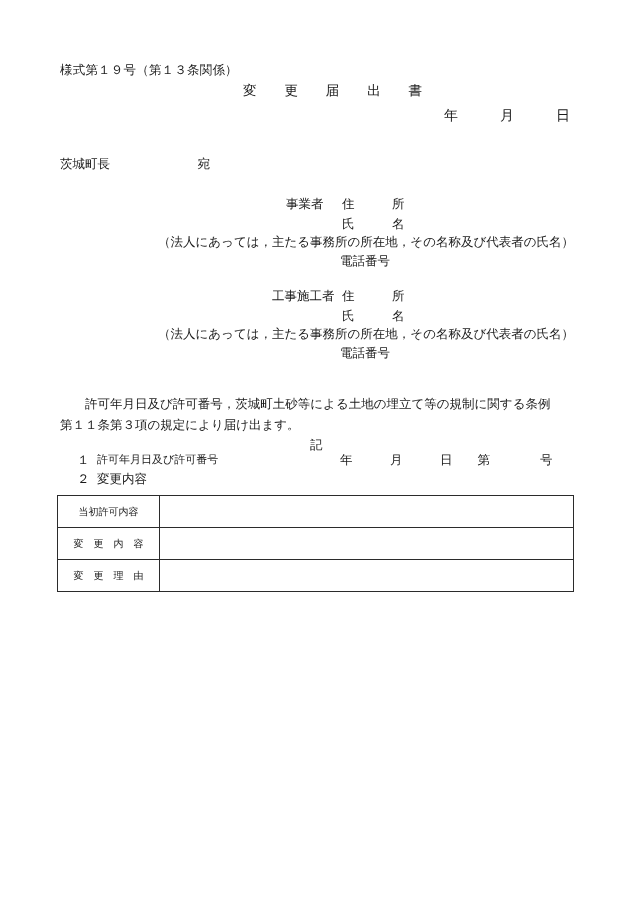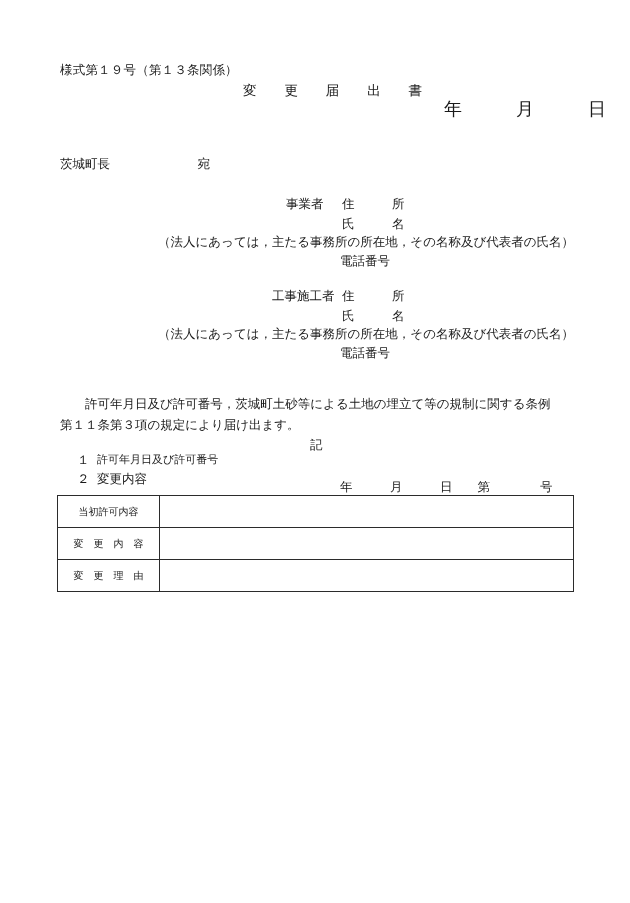"年 月 日" .t-date-top { font-size: 18px -> 14px; top: 97px -> 107px }
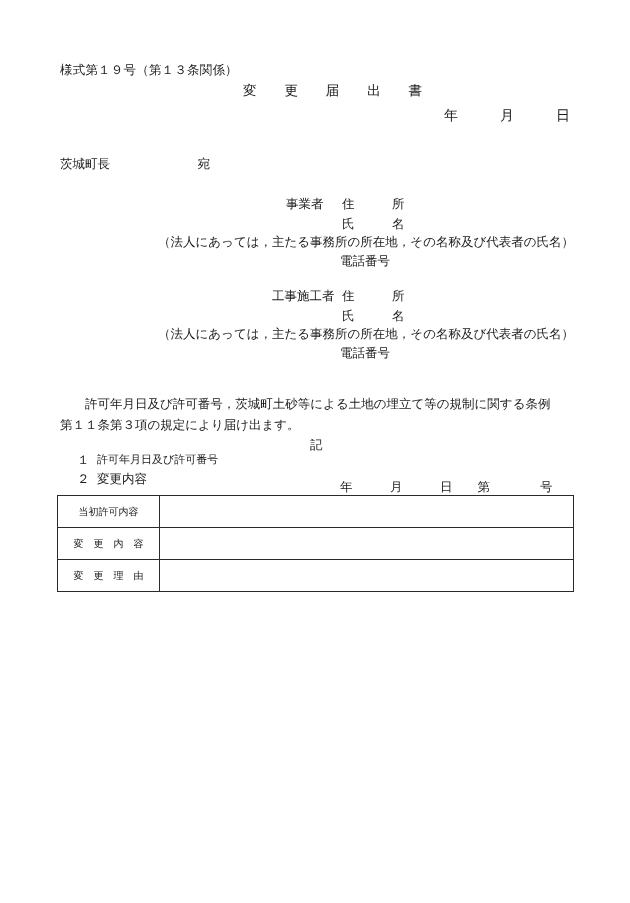"年 月 日 第 号" .t-item1-fill { margin-top: 27px -> none }
